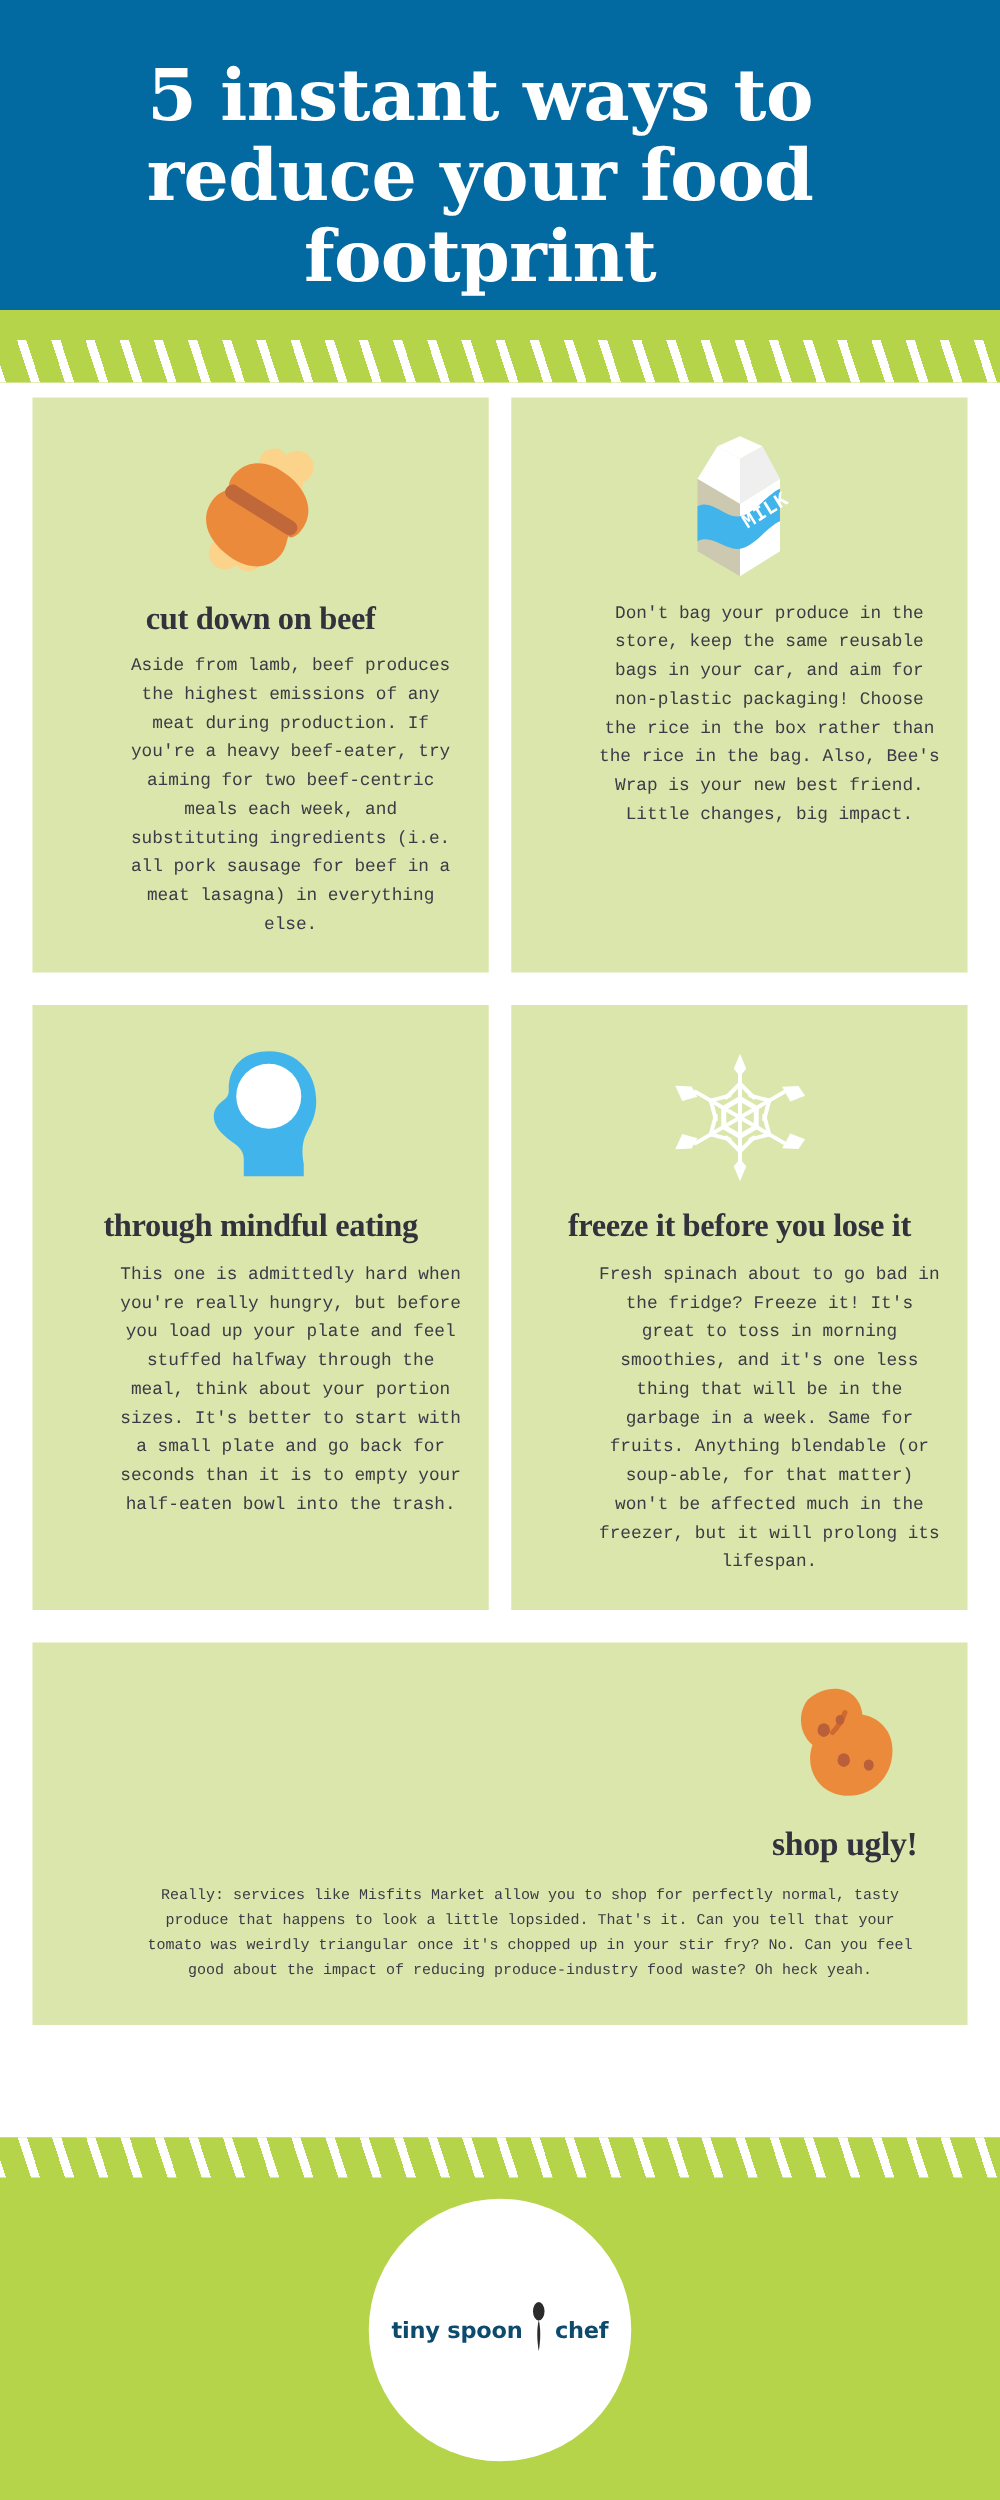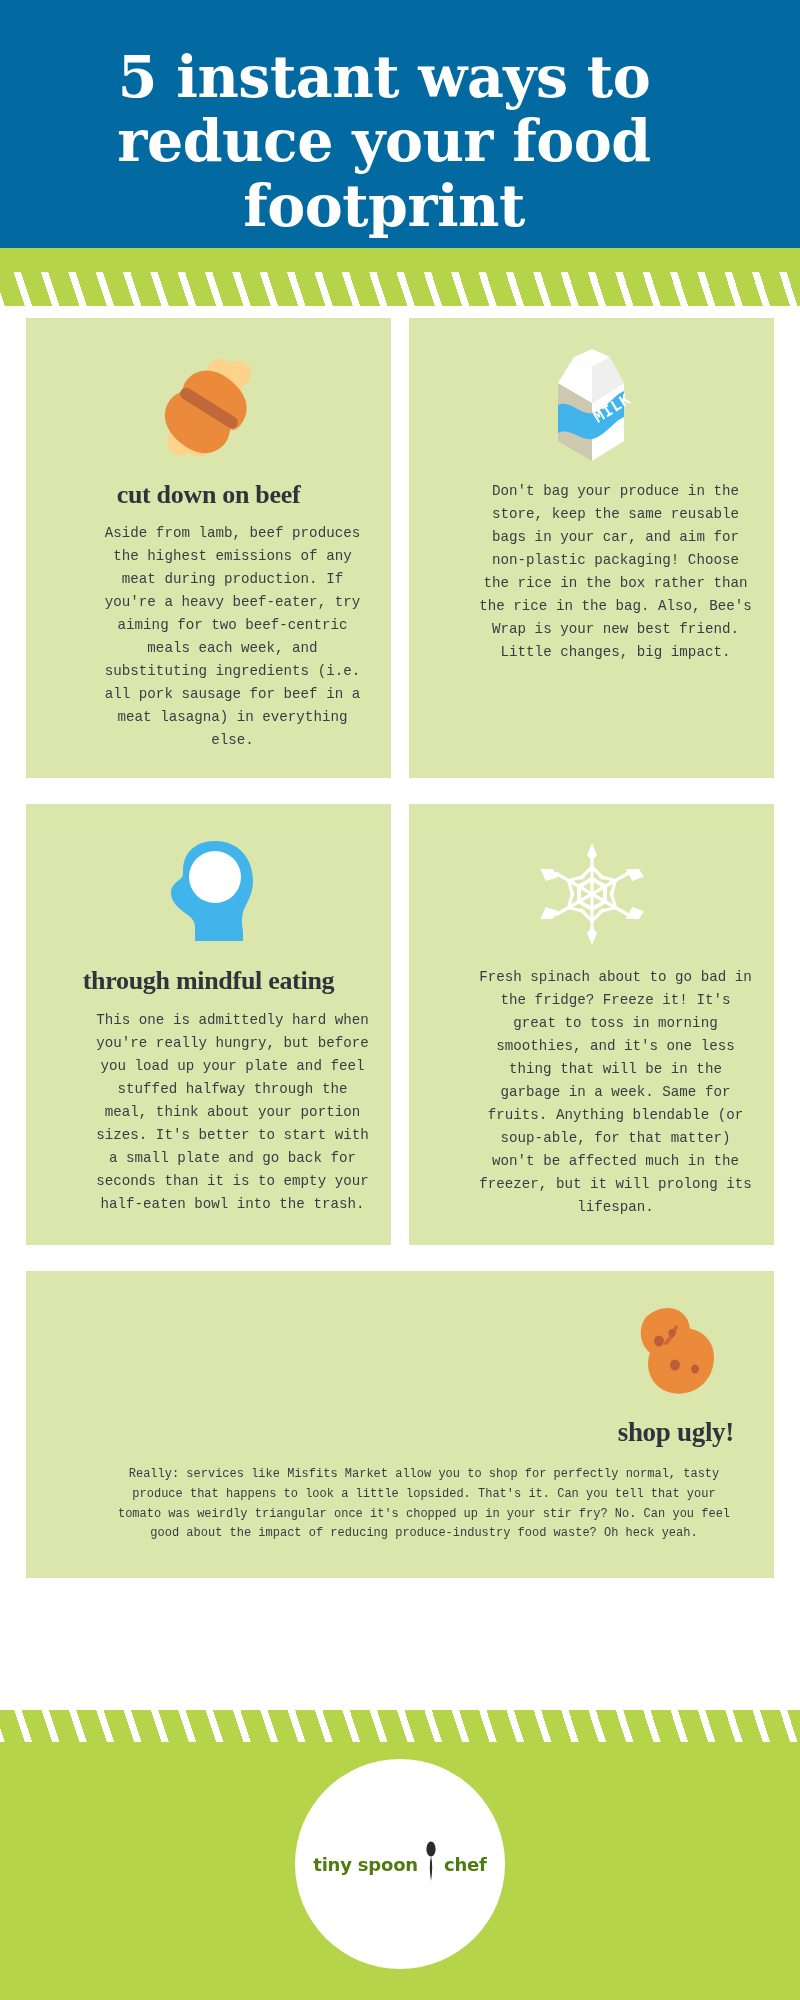"freeze it before you lose" div.card-title { html: none -> <div>freeze it before you lose it</div> }
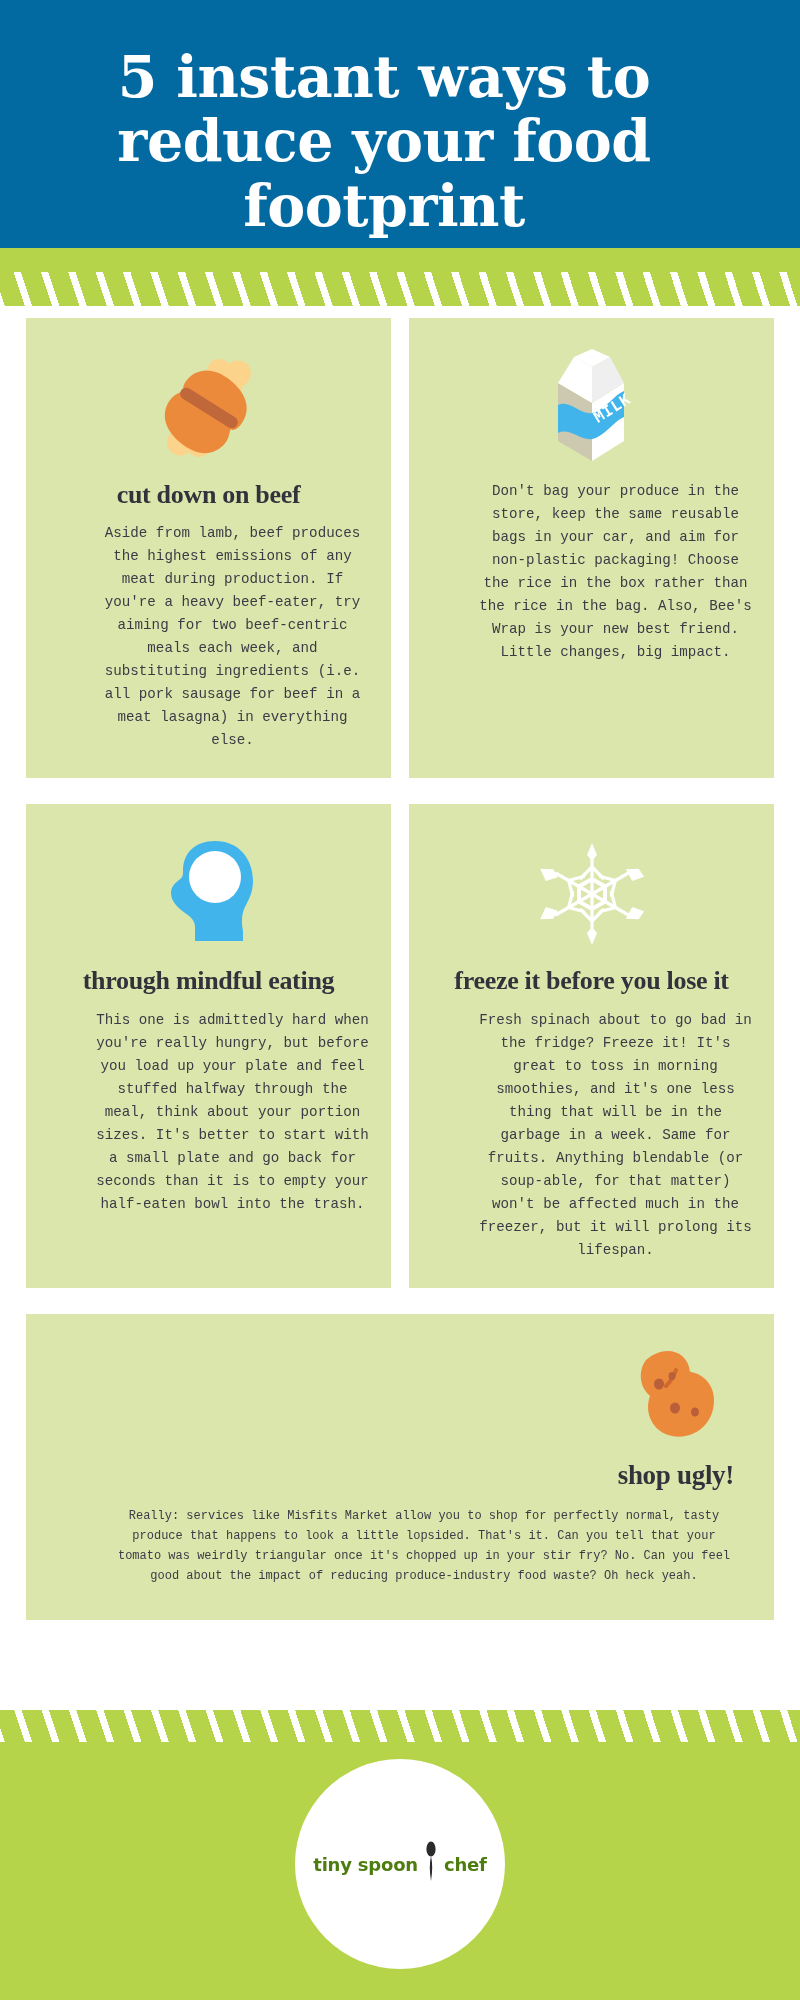"tiny spoon" .logo-text { color: #4d7c0f -> #0c4a6e }
